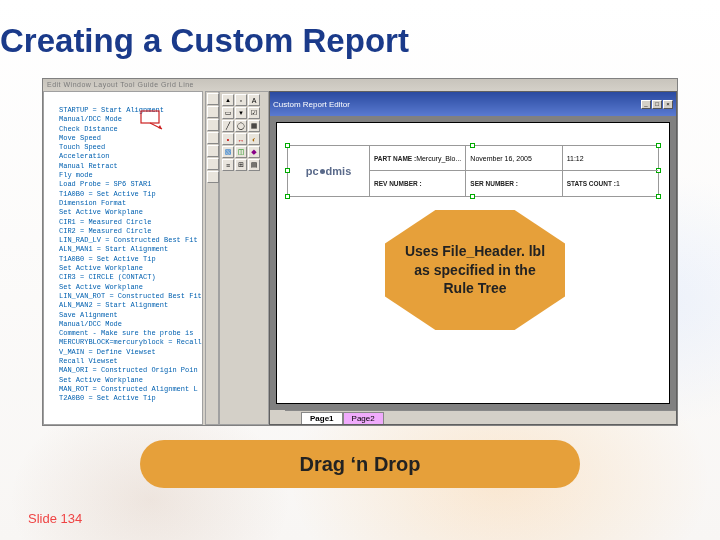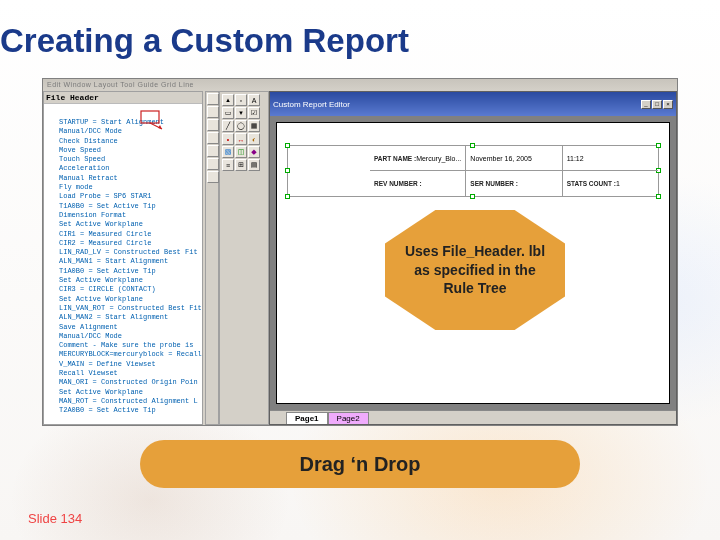"File Header" div.tree-header { html: <div>File Header</div> -> none }
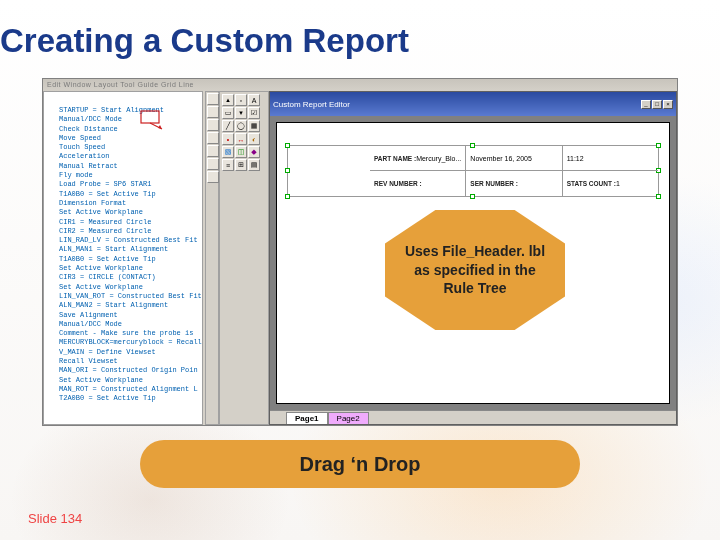"pc" div.logo-cell { html: none -> <div> <span>pc</span> <span></span> <span>dmis</span> </div> }
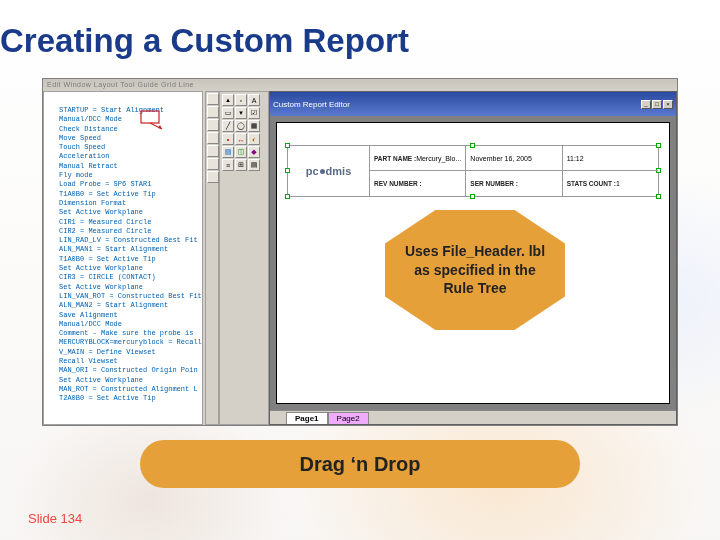"Page1" .tabs { margin-left: none -> 15px }
